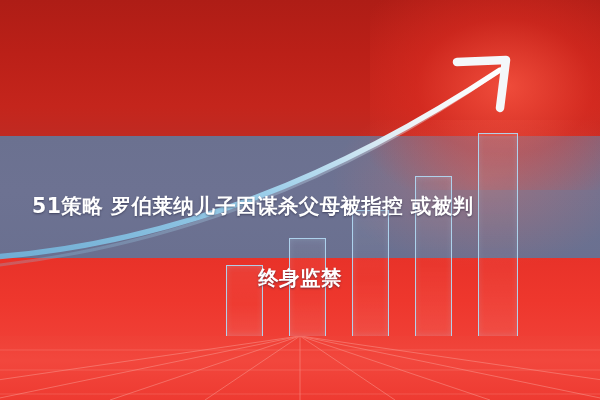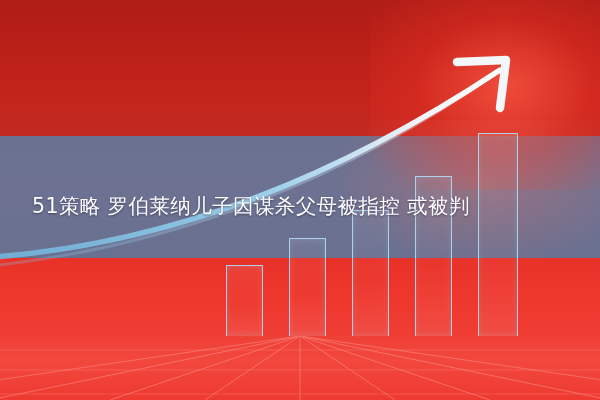"51策略 罗伯莱纳儿子因谋杀父母被指控 或被判" #headline { font-weight: normal -> bold }
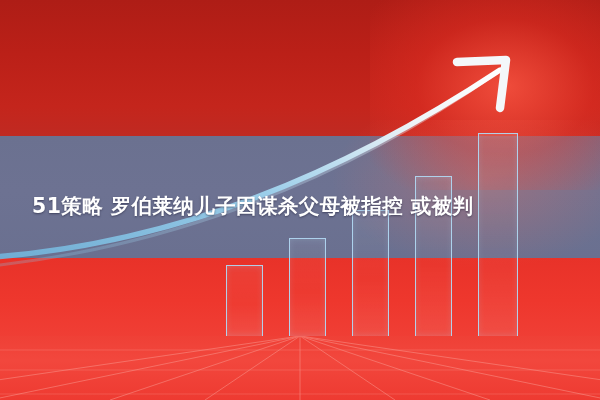"终身监禁" span { html: none -> <span>终身监禁</span> }
